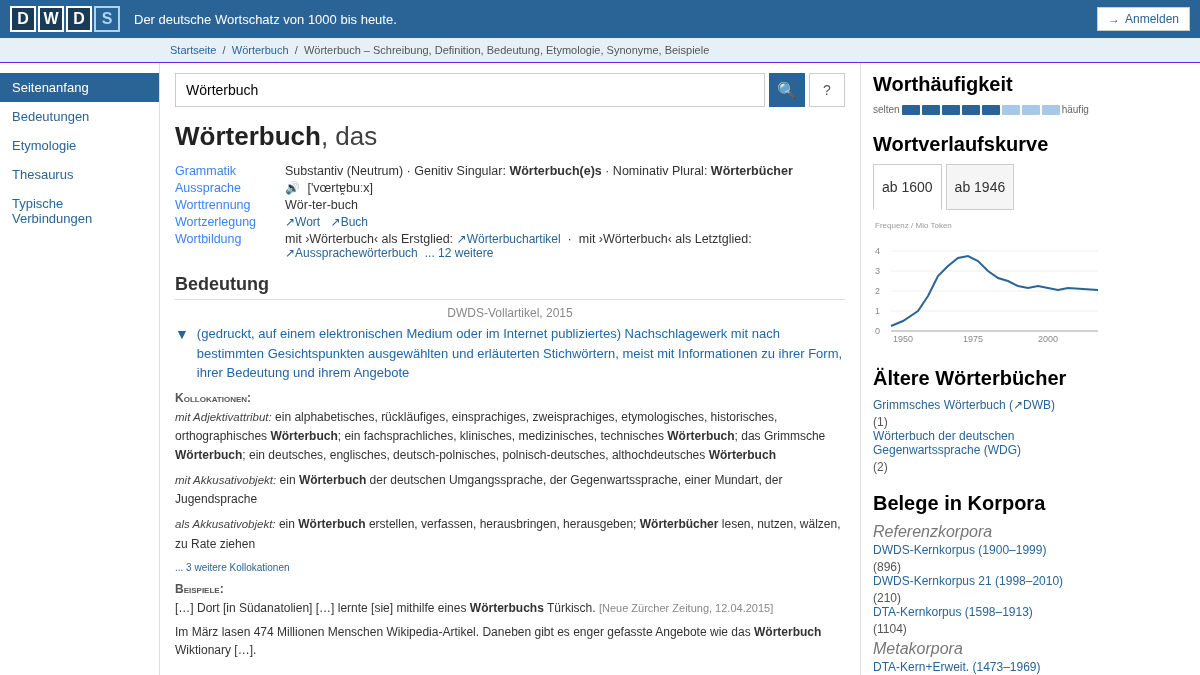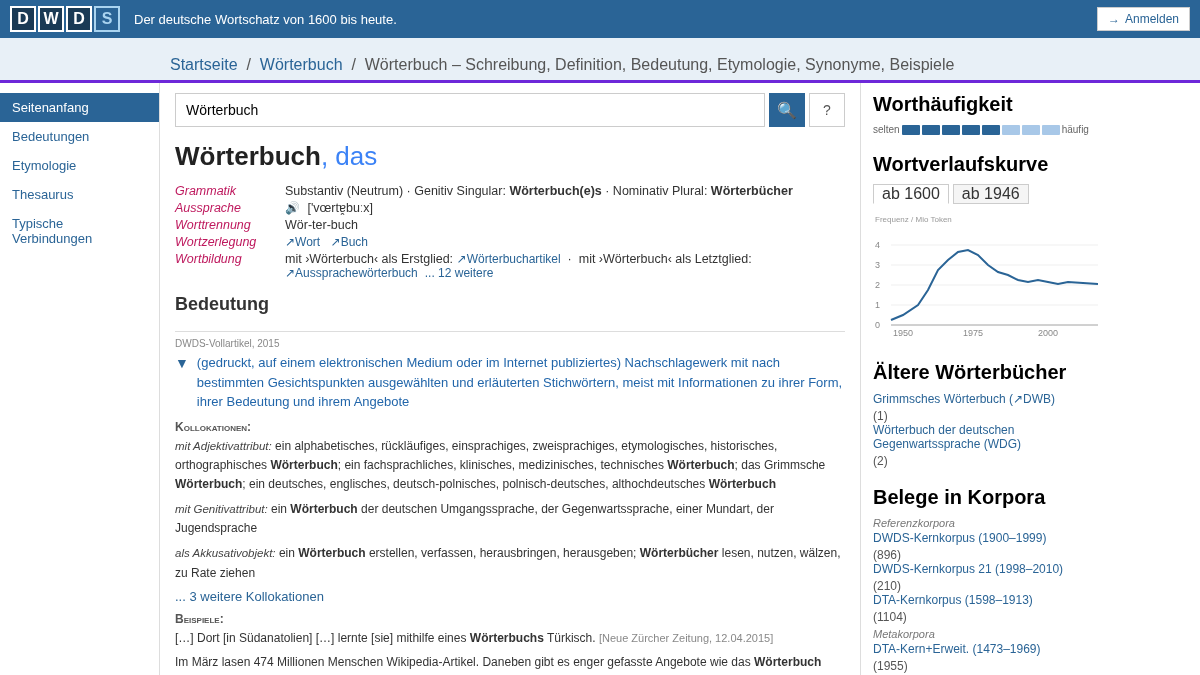"Der deutsche Wortschatz von 1600" span { text: 1600 -> 1000 }
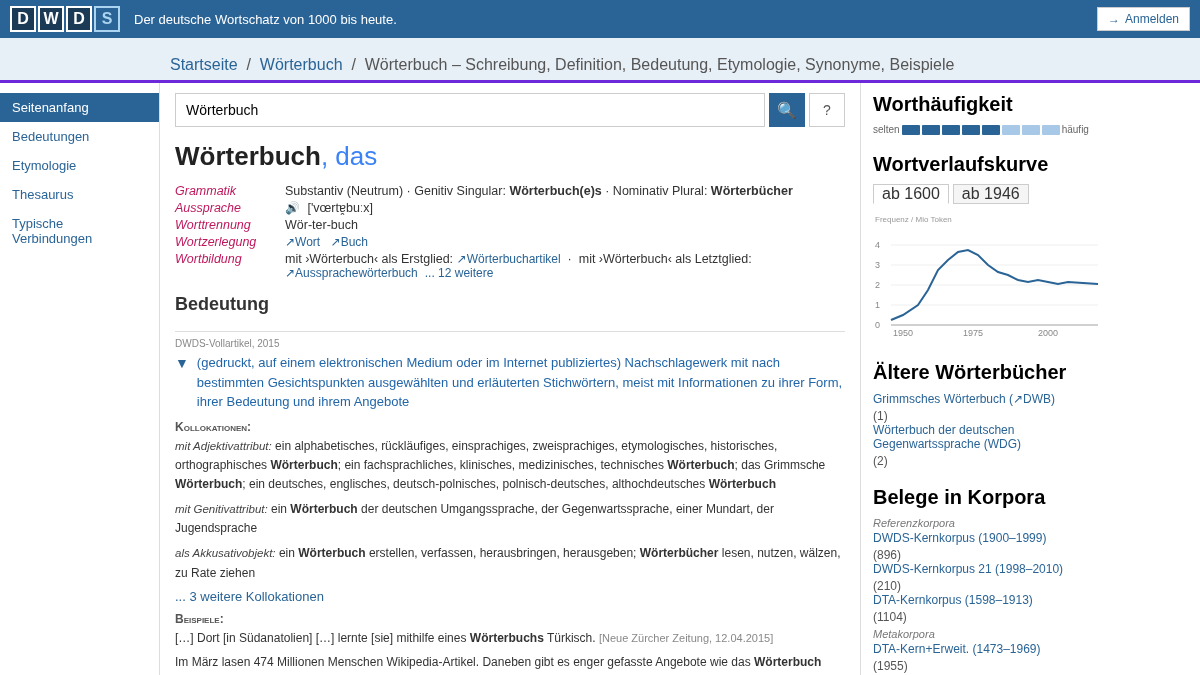"Startseite / Wörterbuch / Wörterbuch" #breadcrumb-bar { border-bottom: 3px solid #6d28d9 -> 1px solid #6d28d9; font-size: 16px -> 11px; padding: 18px 10px 6px 170px -> 6px 10px 6px 170px }
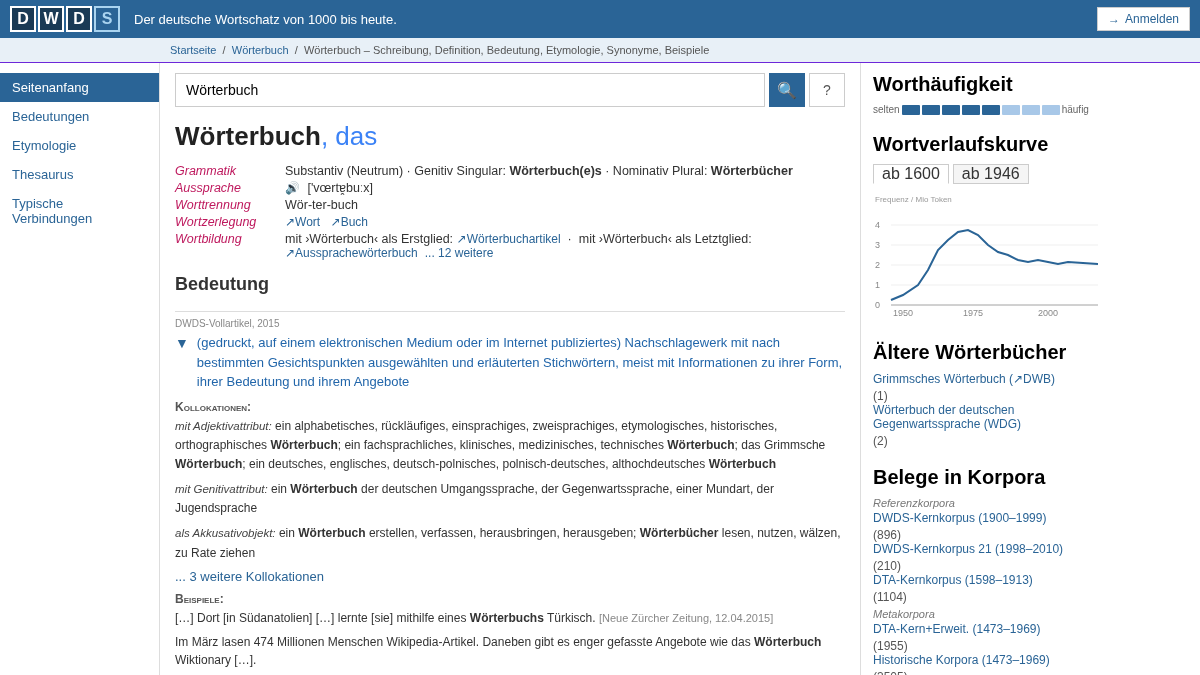", das" span { color: #3b82f6 -> #404040 }
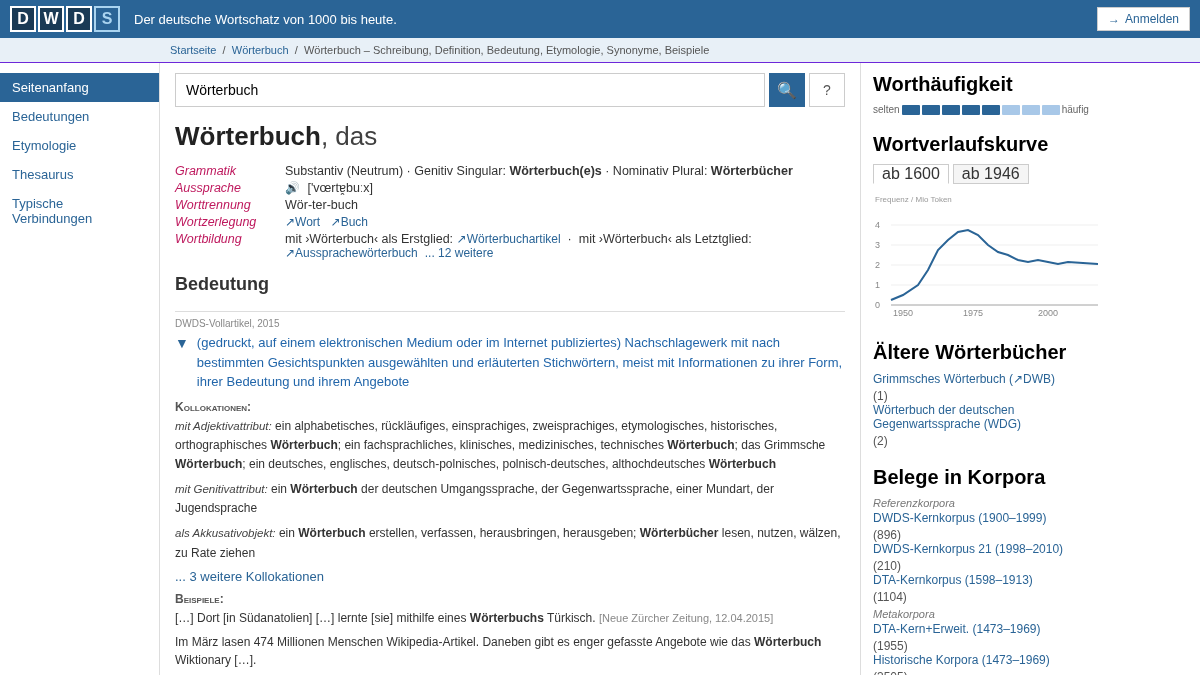"Grammatik" .grammar-label { color: #be185d -> #3b82f6; font-style: italic -> none }
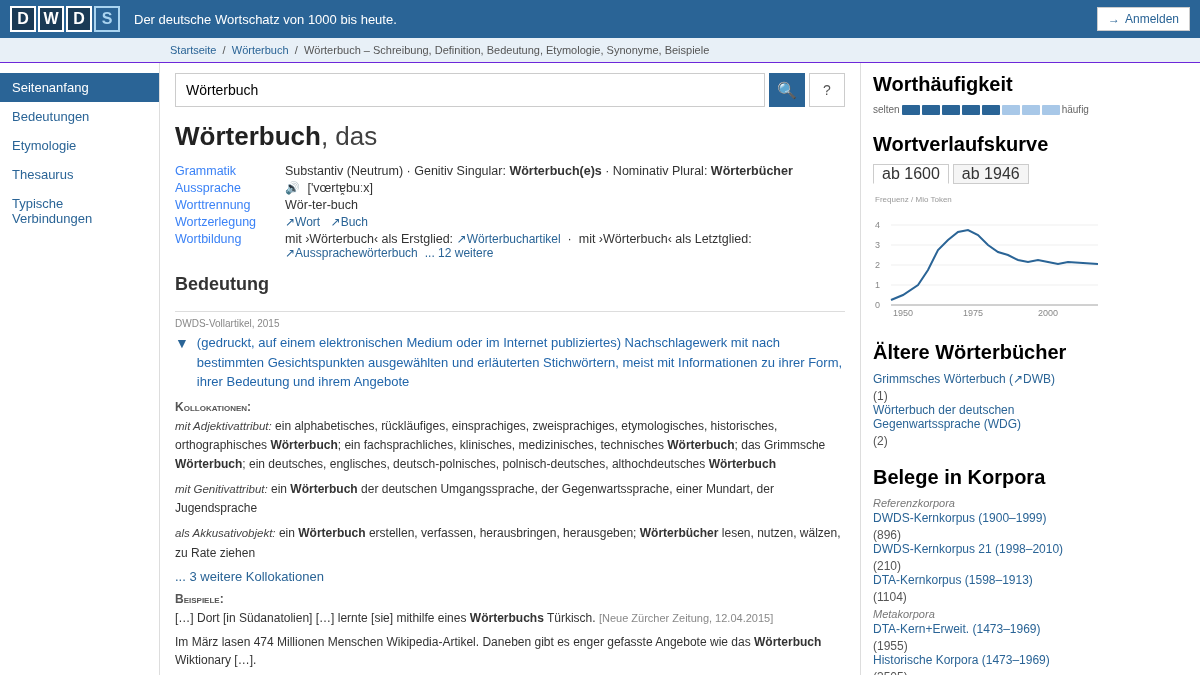"ab 1600" .wv-tab { font-size: 16px -> 14px; padding: 0 8px -> 14px 8px }
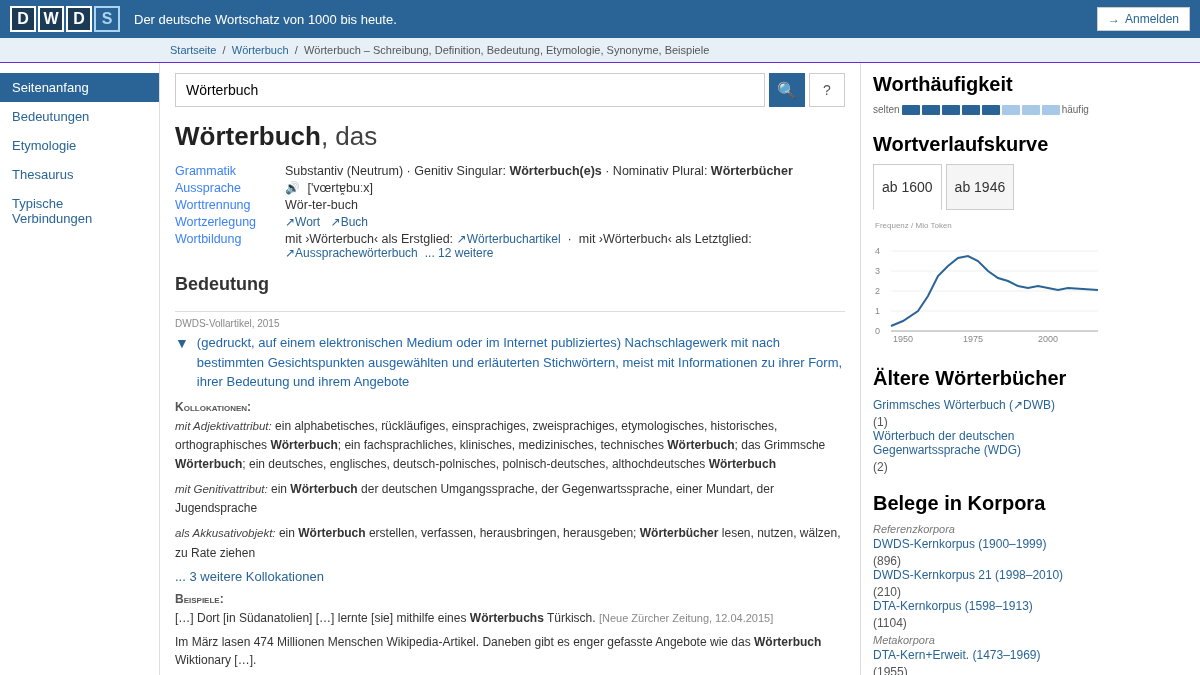"Bedeutung" .section-heading { padding-bottom: 16px -> 4px }
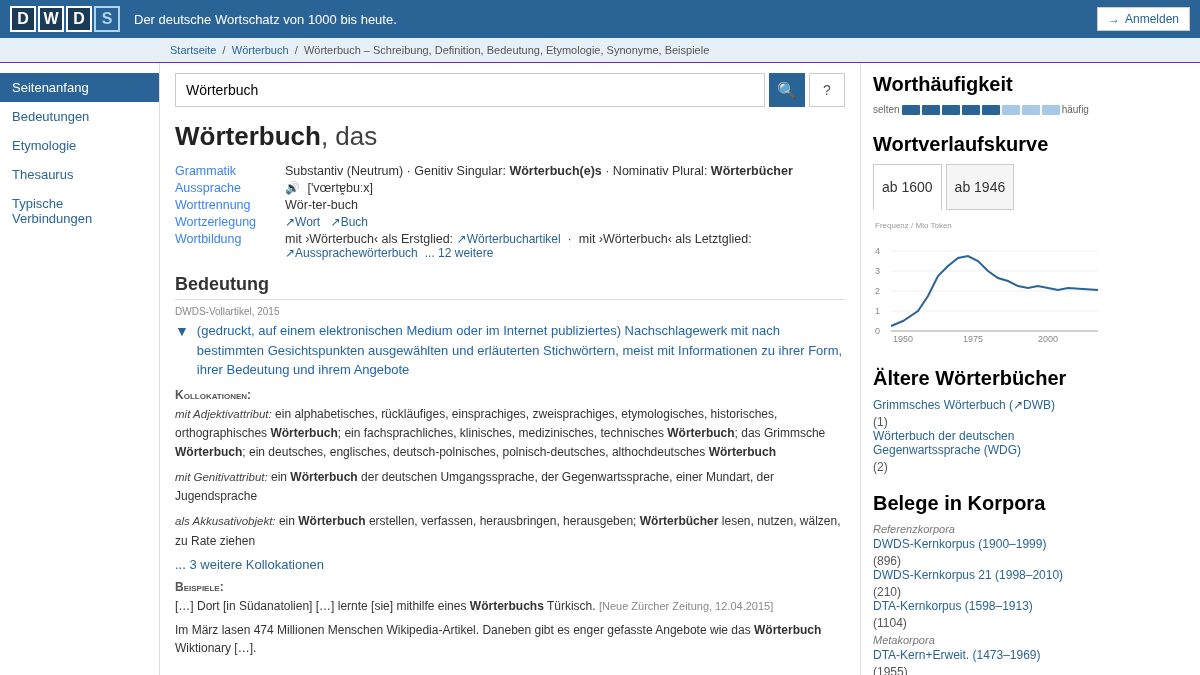"DWDS-Vollartikel, 2015" #bedeutung-meta { font-size: 10px -> 12px; text-align: left -> center }
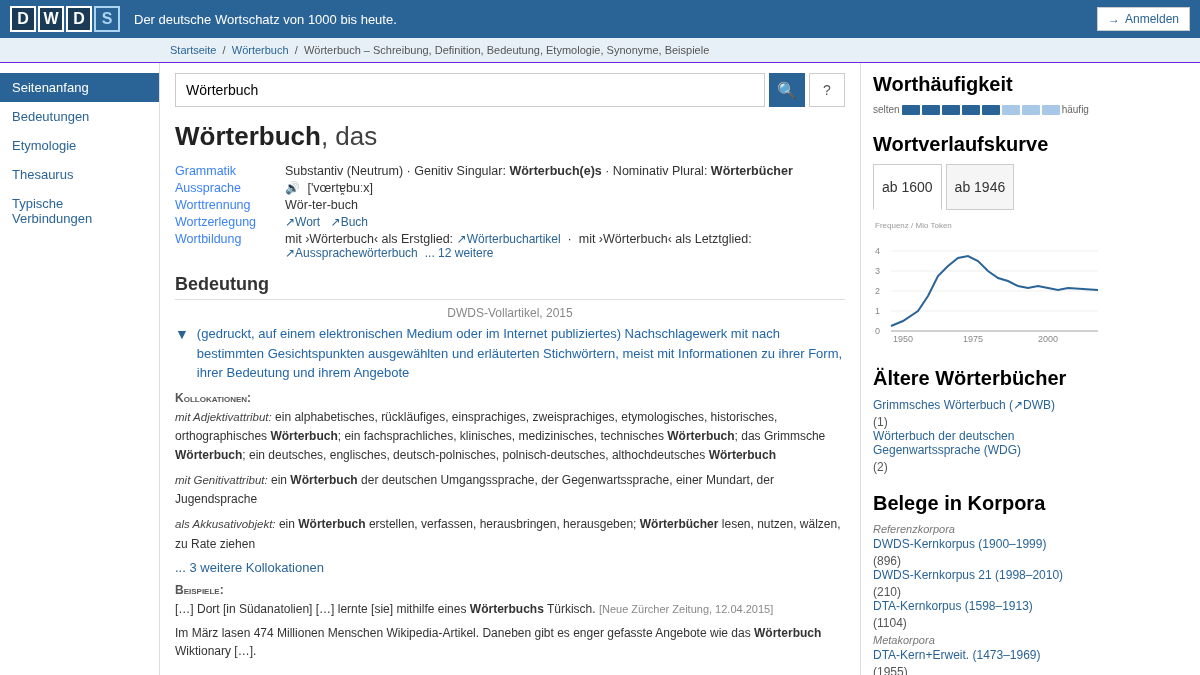"mit Genitivattribut:" em { text: Genitivattribut -> Akkusativobjekt }
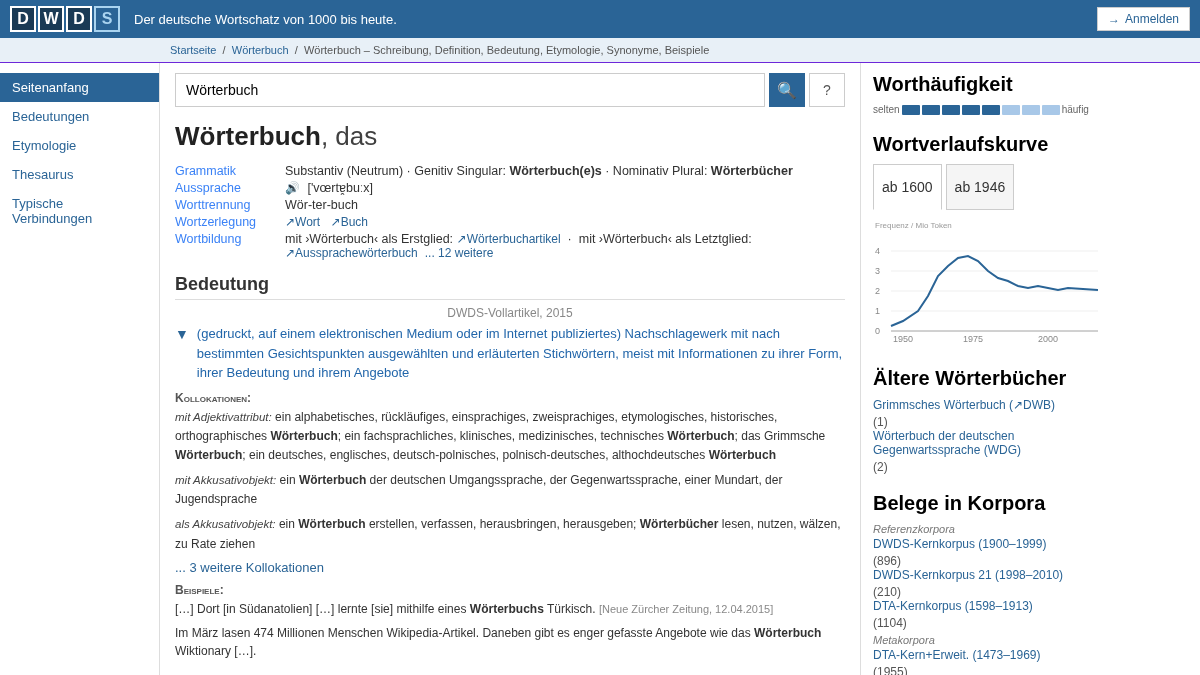"Referenzkorpora" .panel-sublabel { font-size: 11px -> 16px }
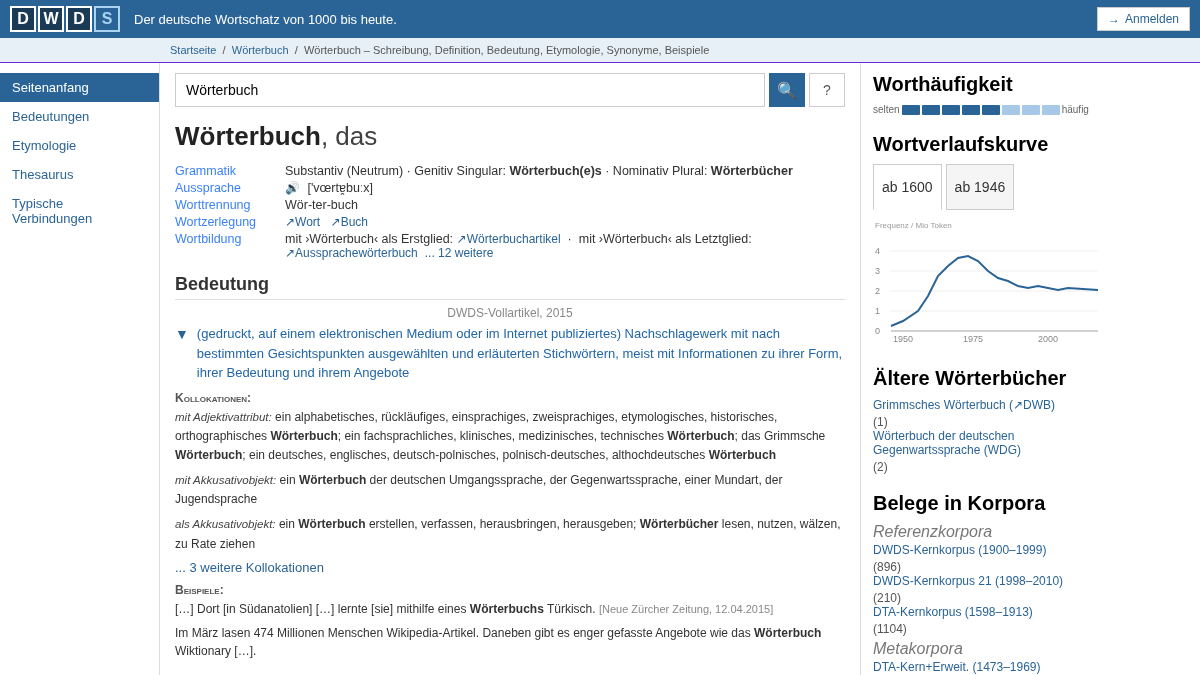"... 3 weitere Kollokationen" .more-kollok { font-size: 13px -> 10px }
